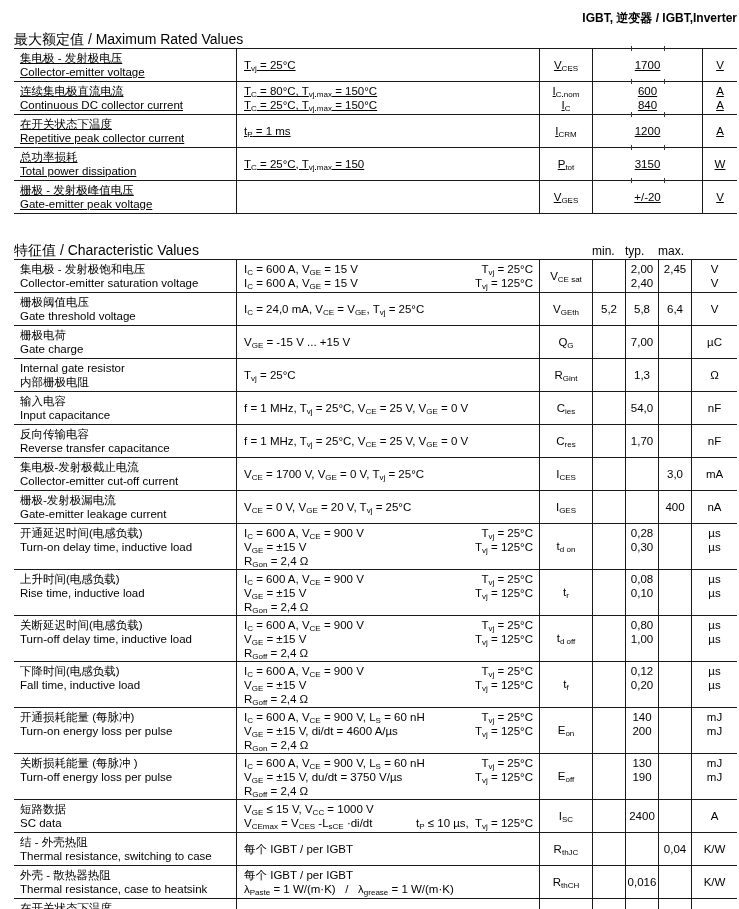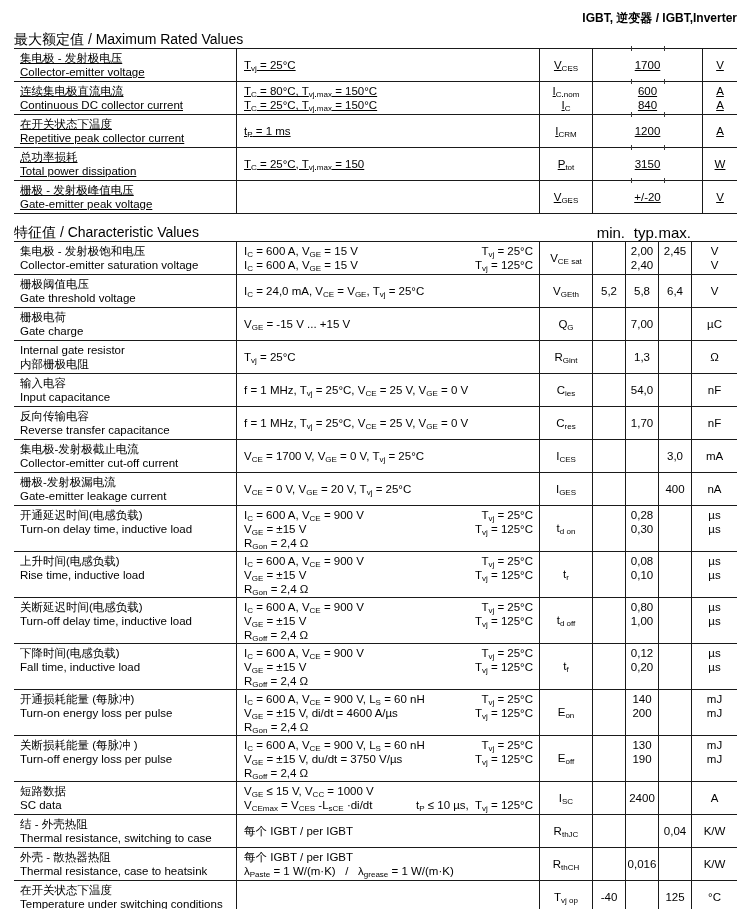"特征值 / Characteristic Values" .char-head { margin-top: 10px -> 28px }
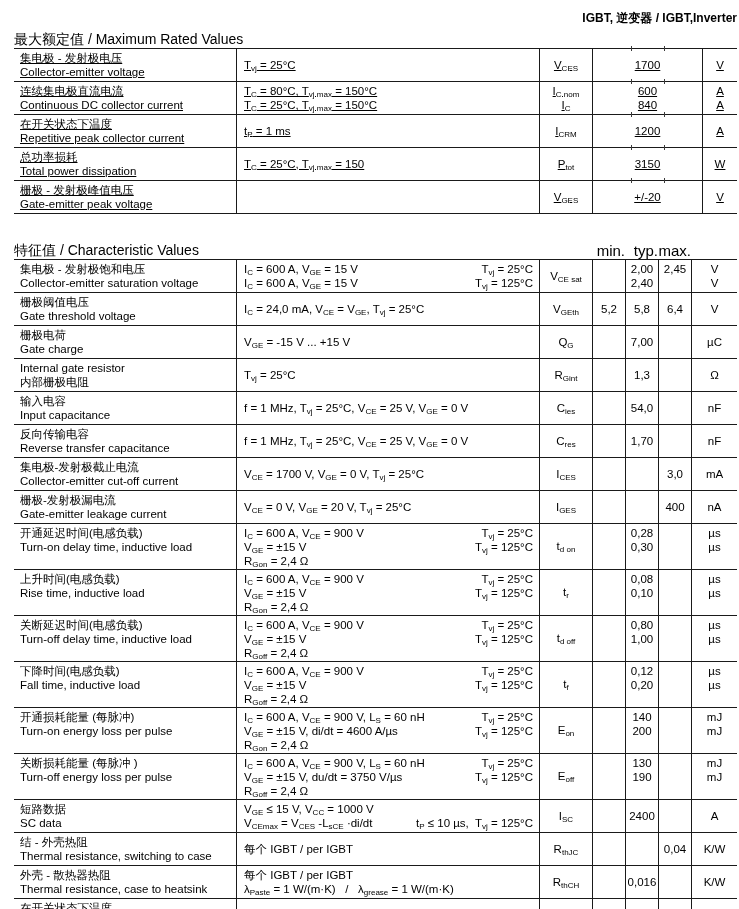"min." .mtm span { font-size: 15px -> 12px; text-align: right -> left }
